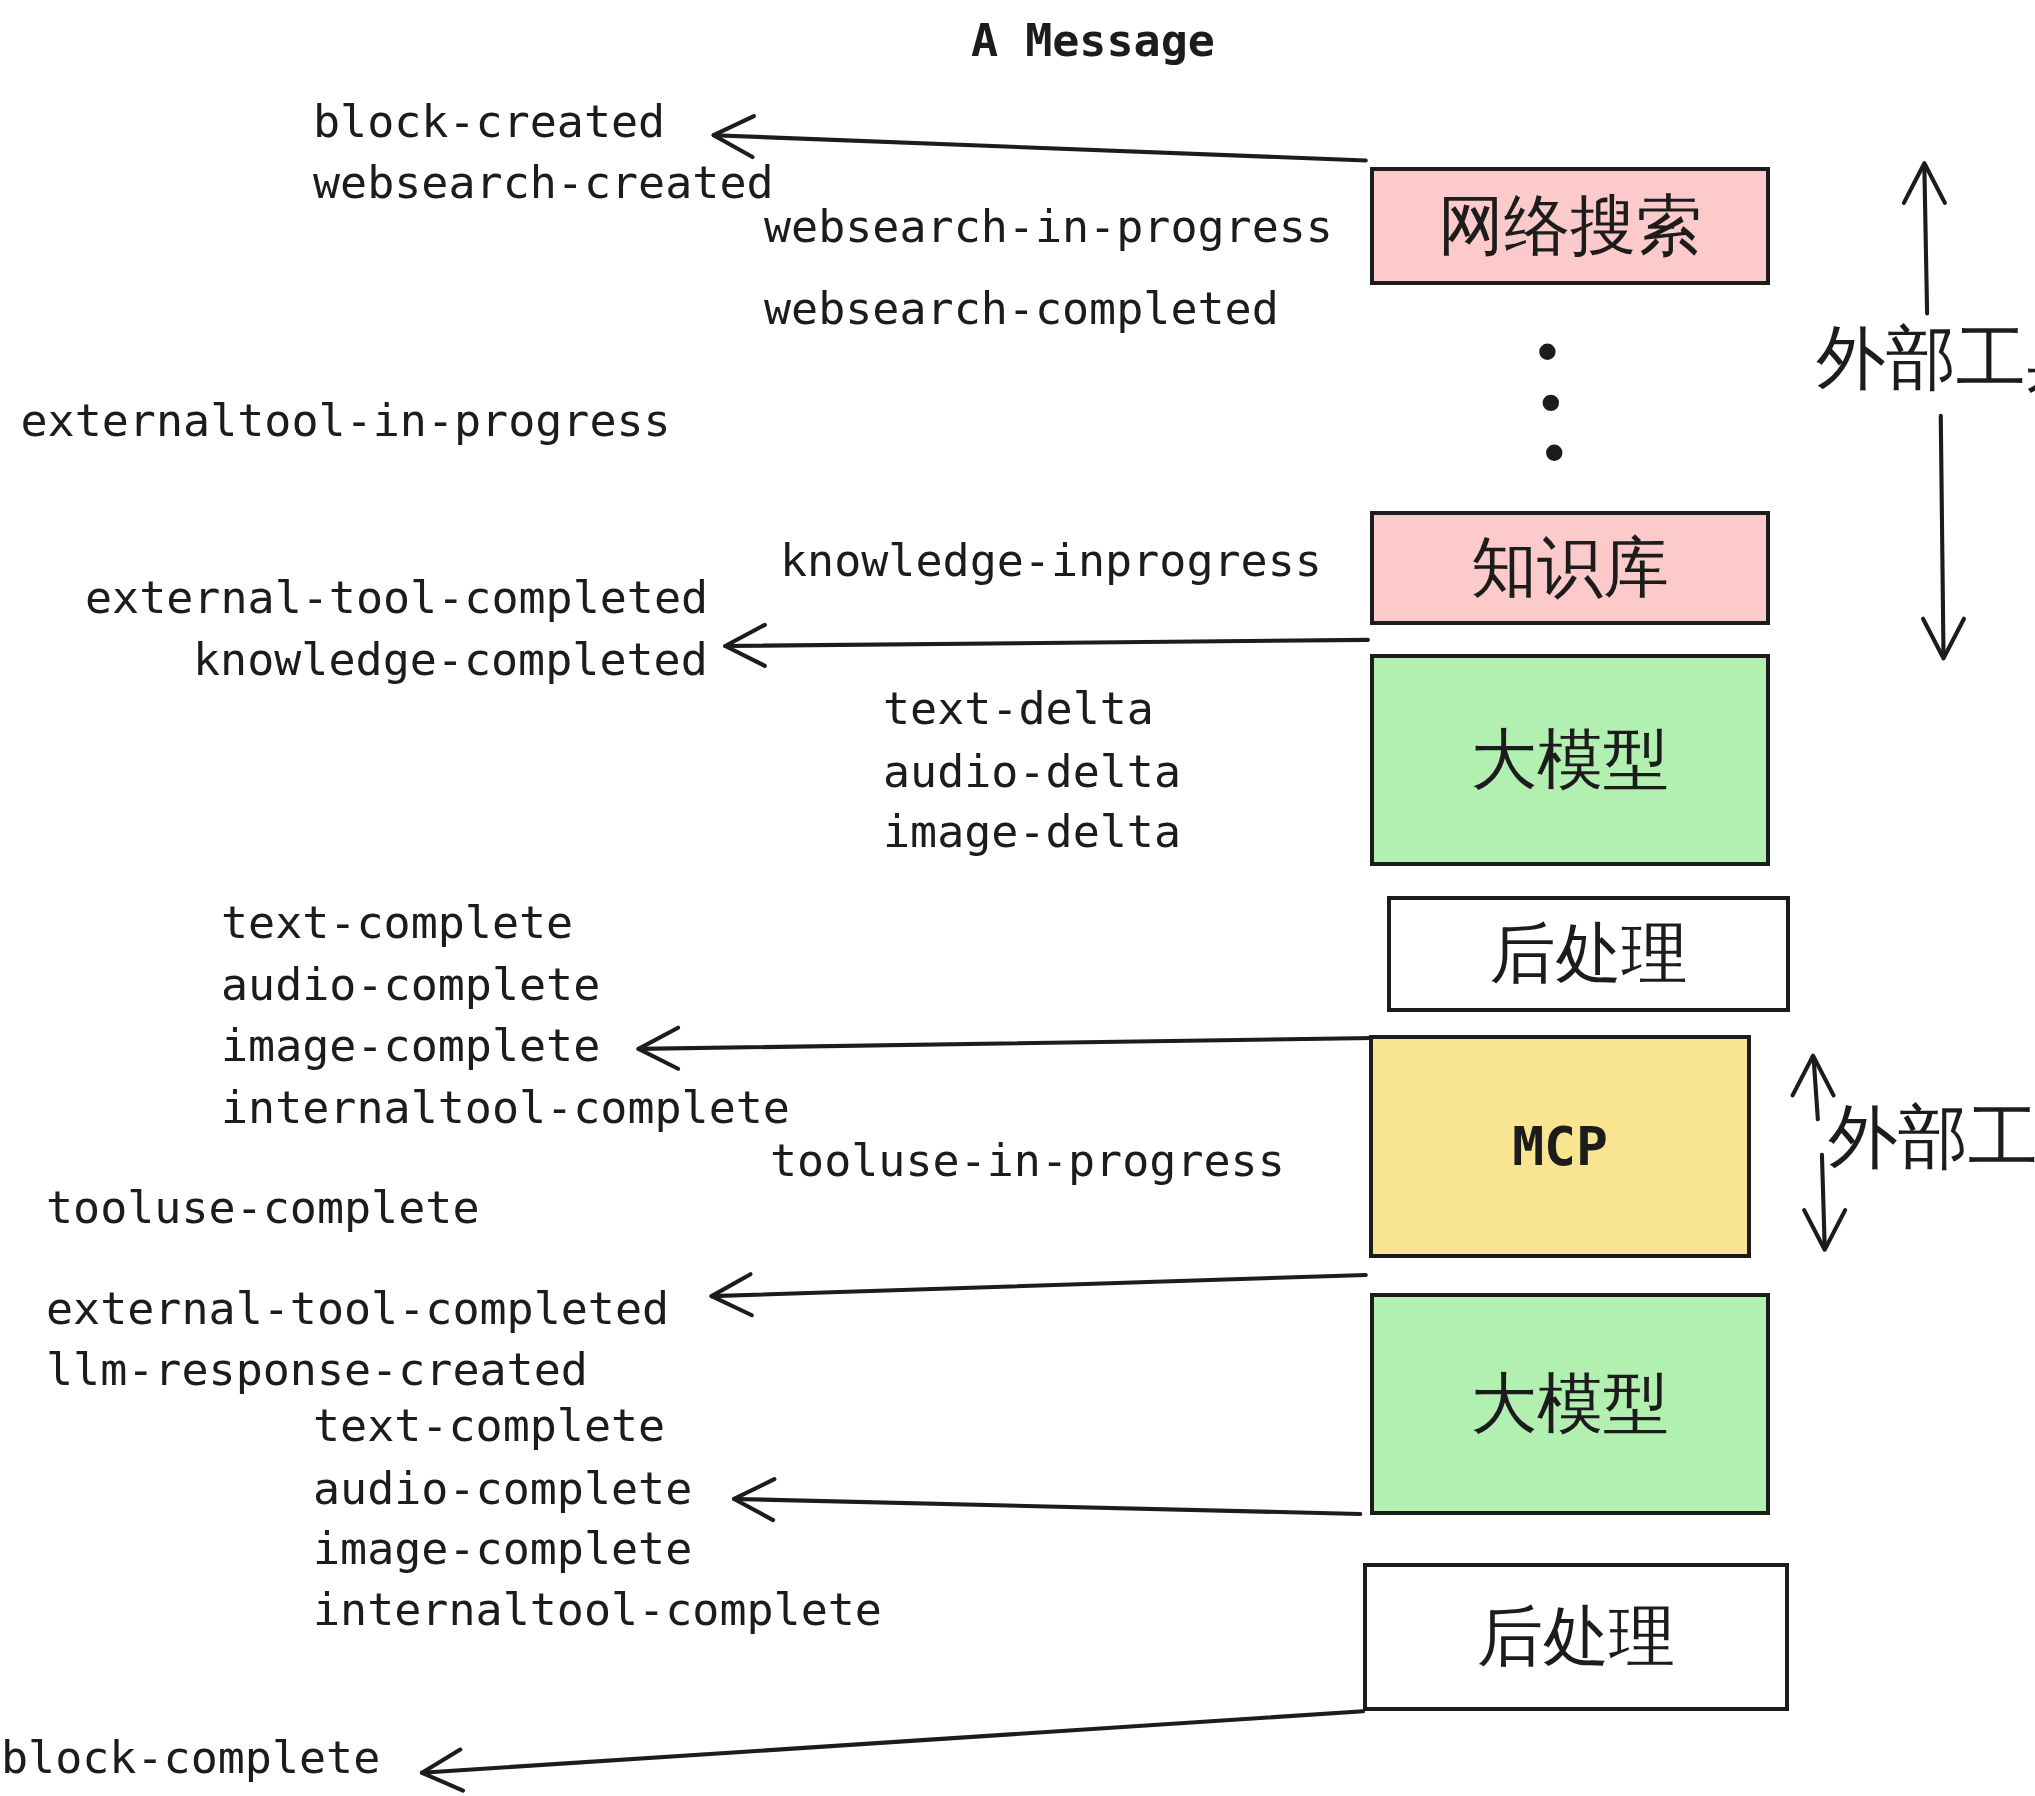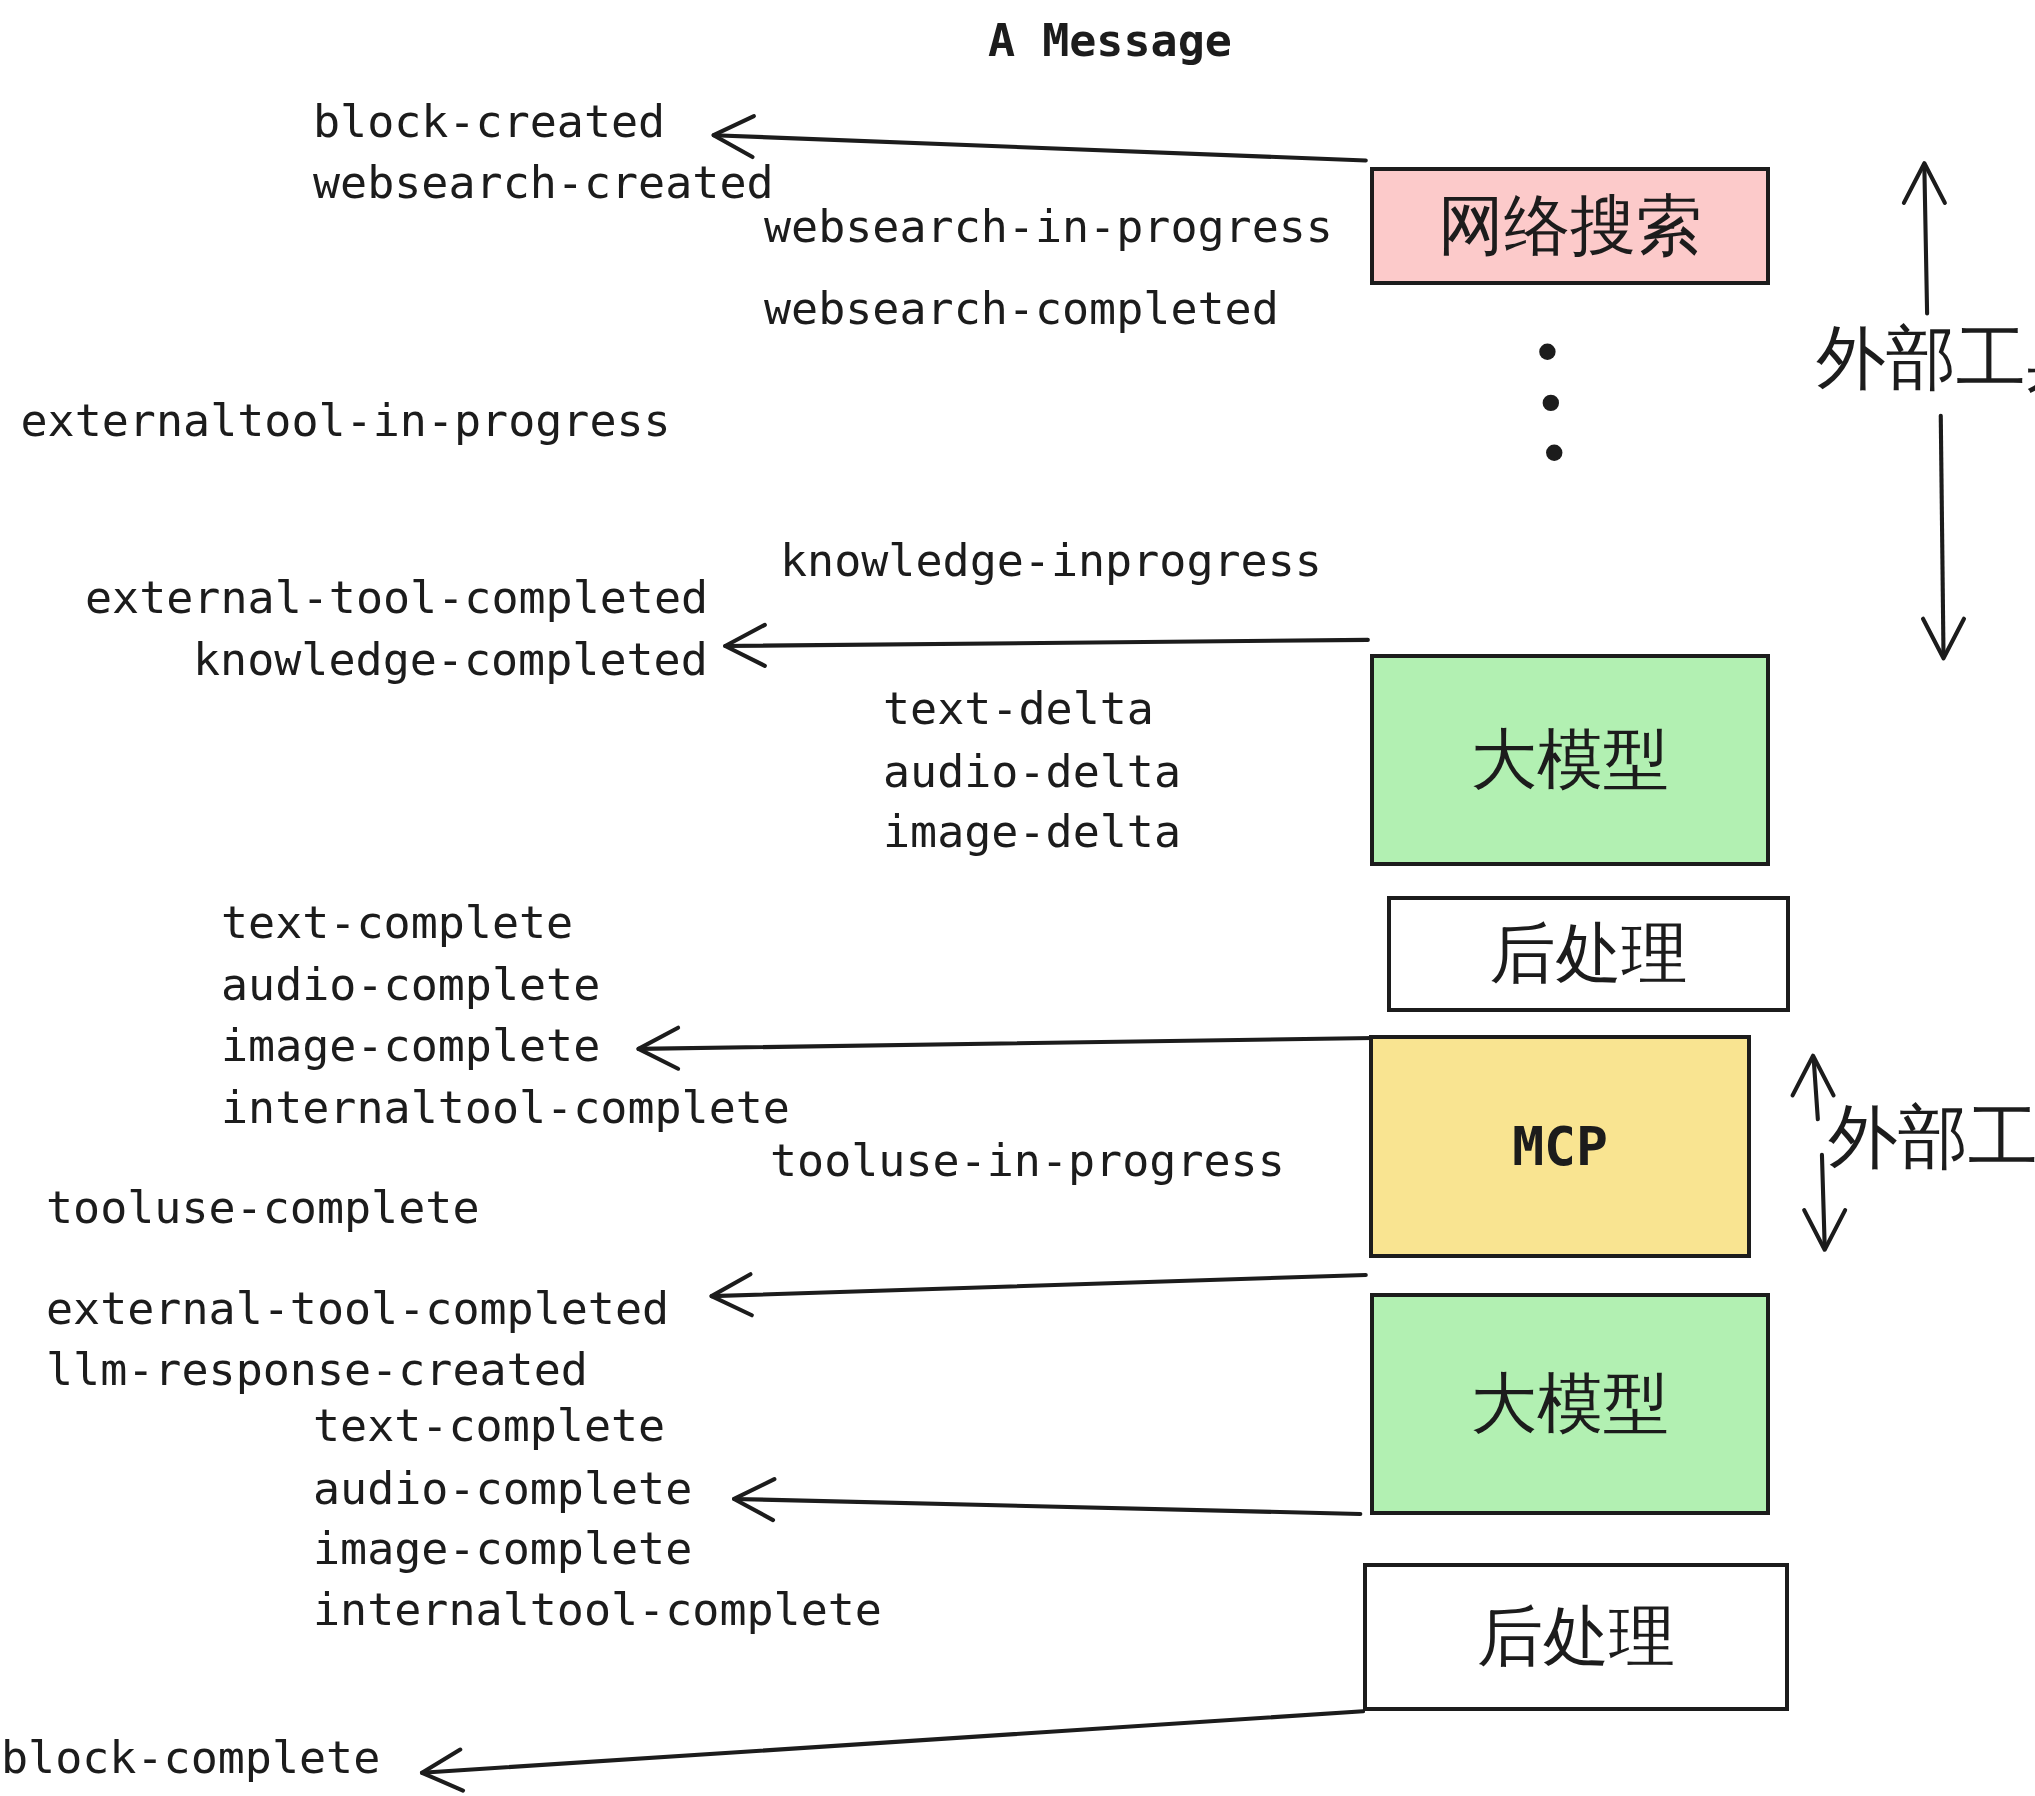"A Message" .title { margin-left: 17px -> none }
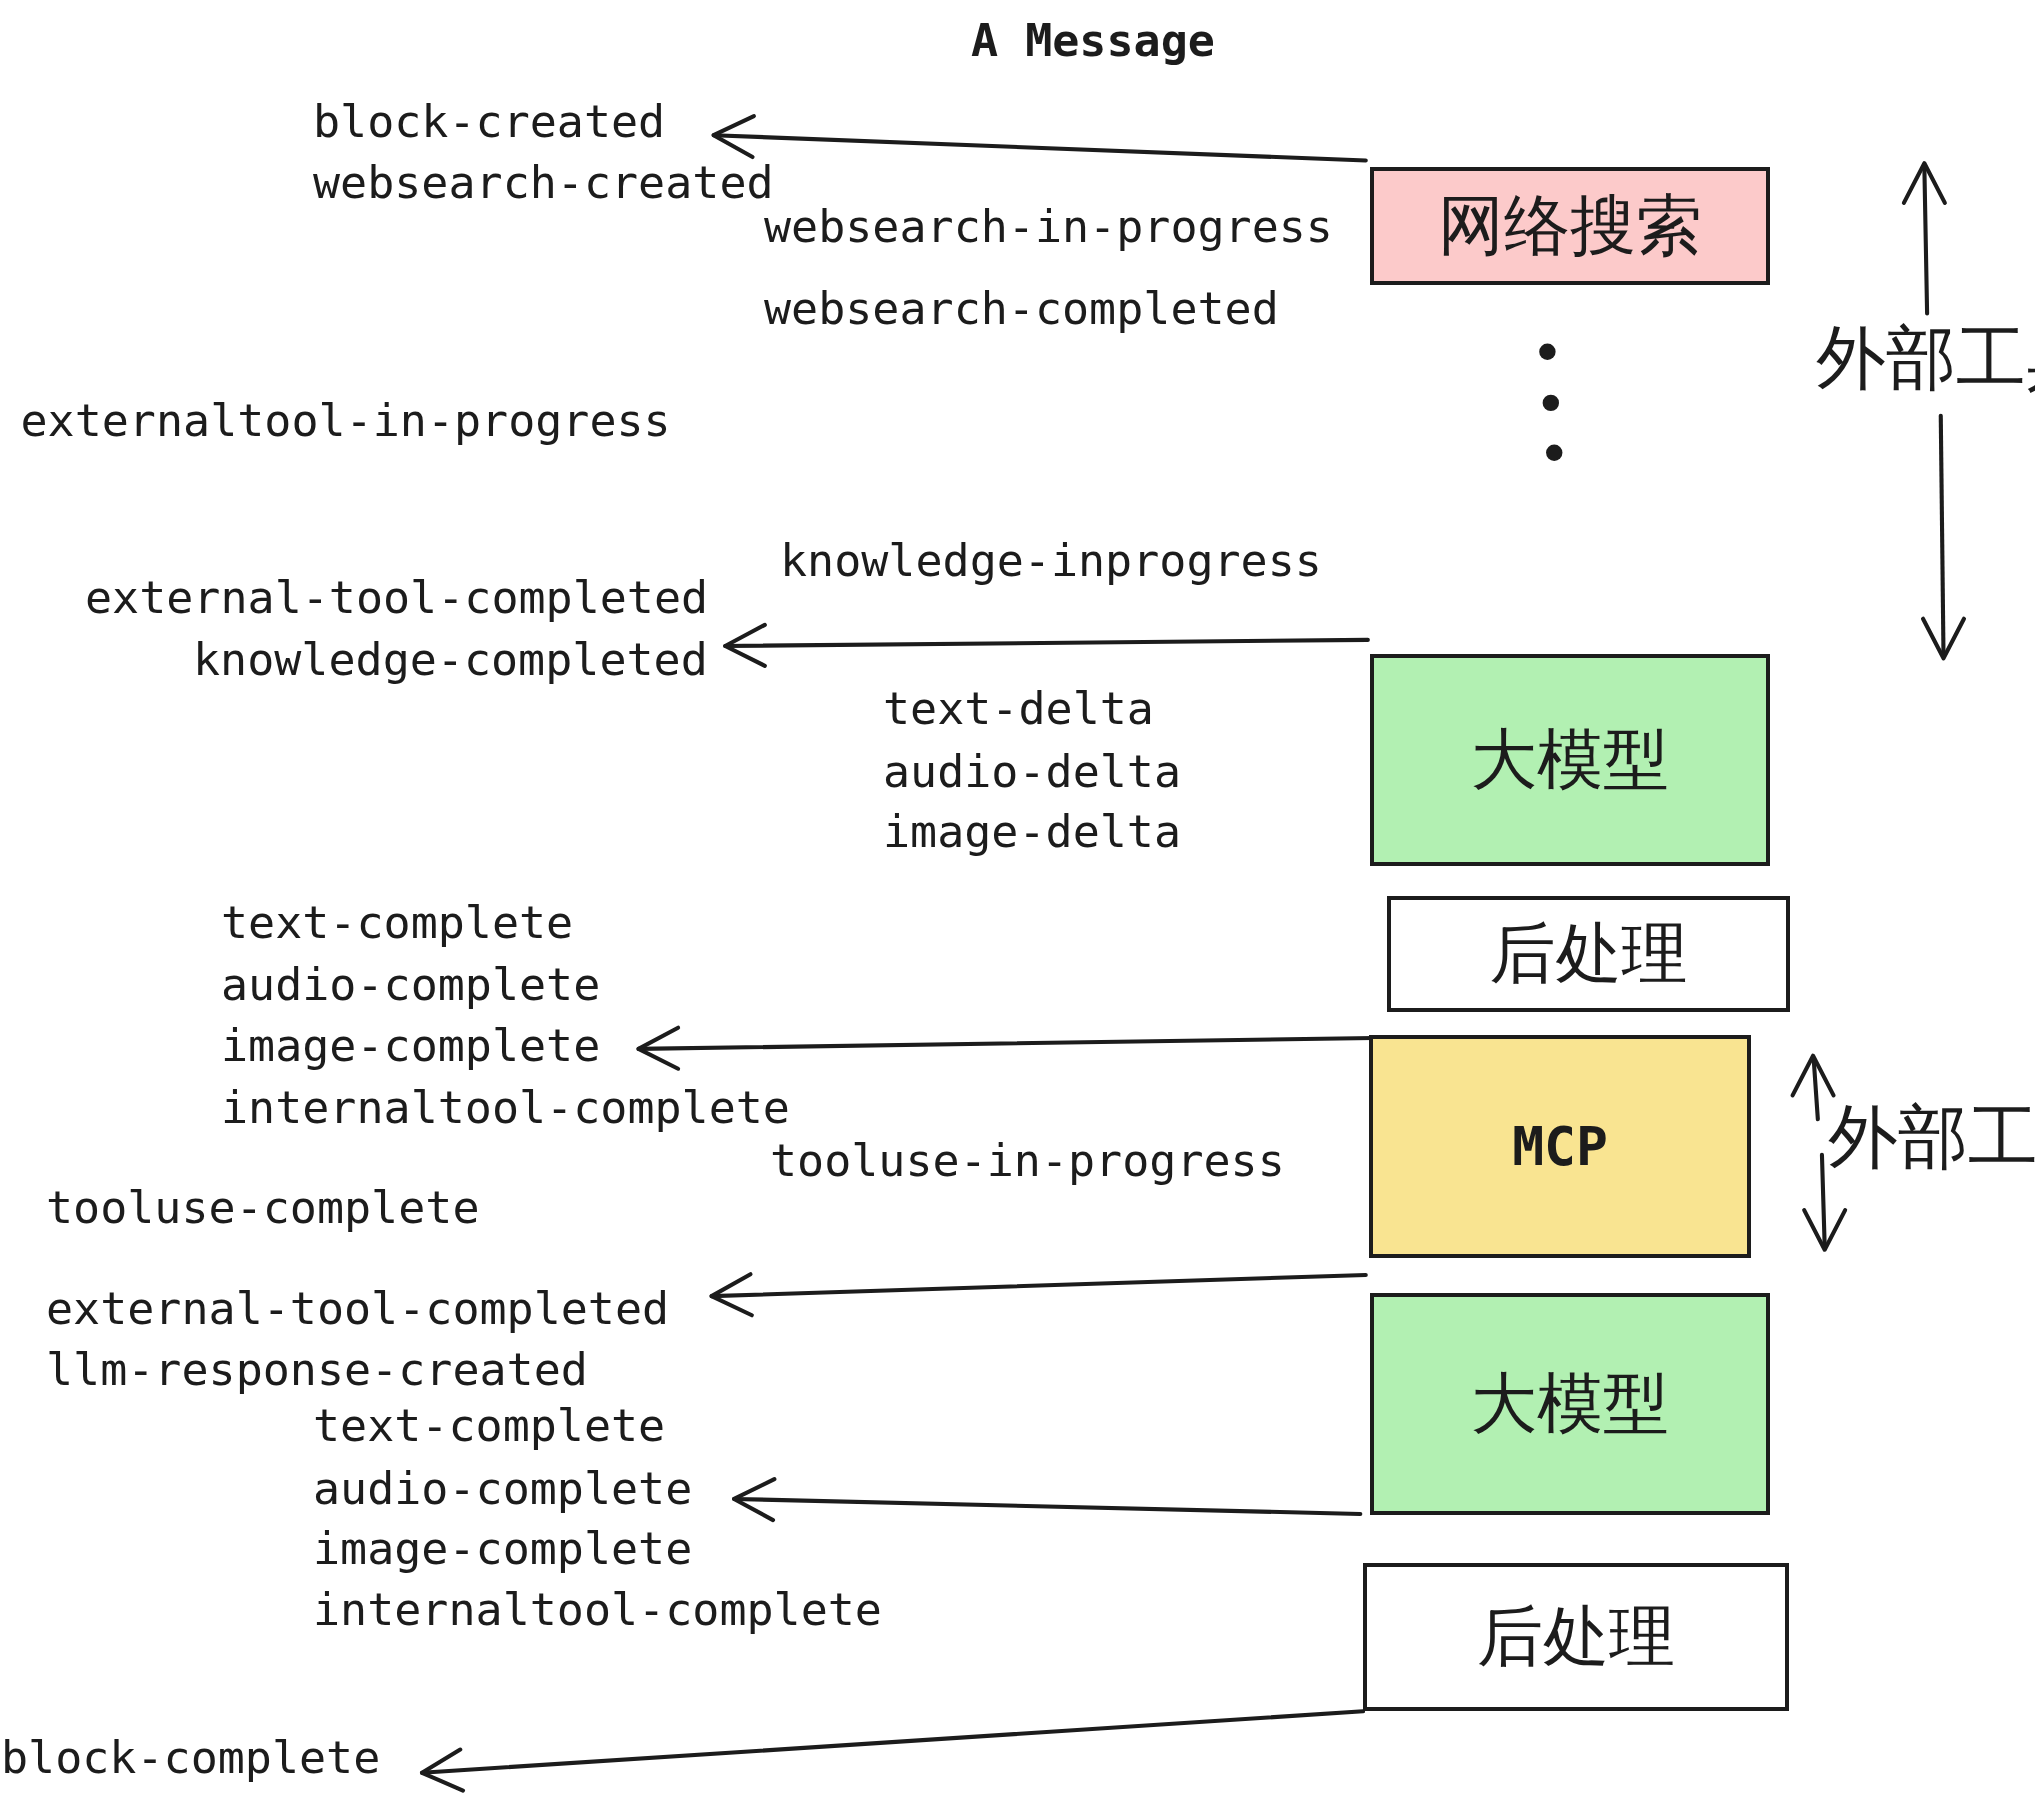"知识库" div.box { html: none -> <div> <span>知识库</span> </div> }
